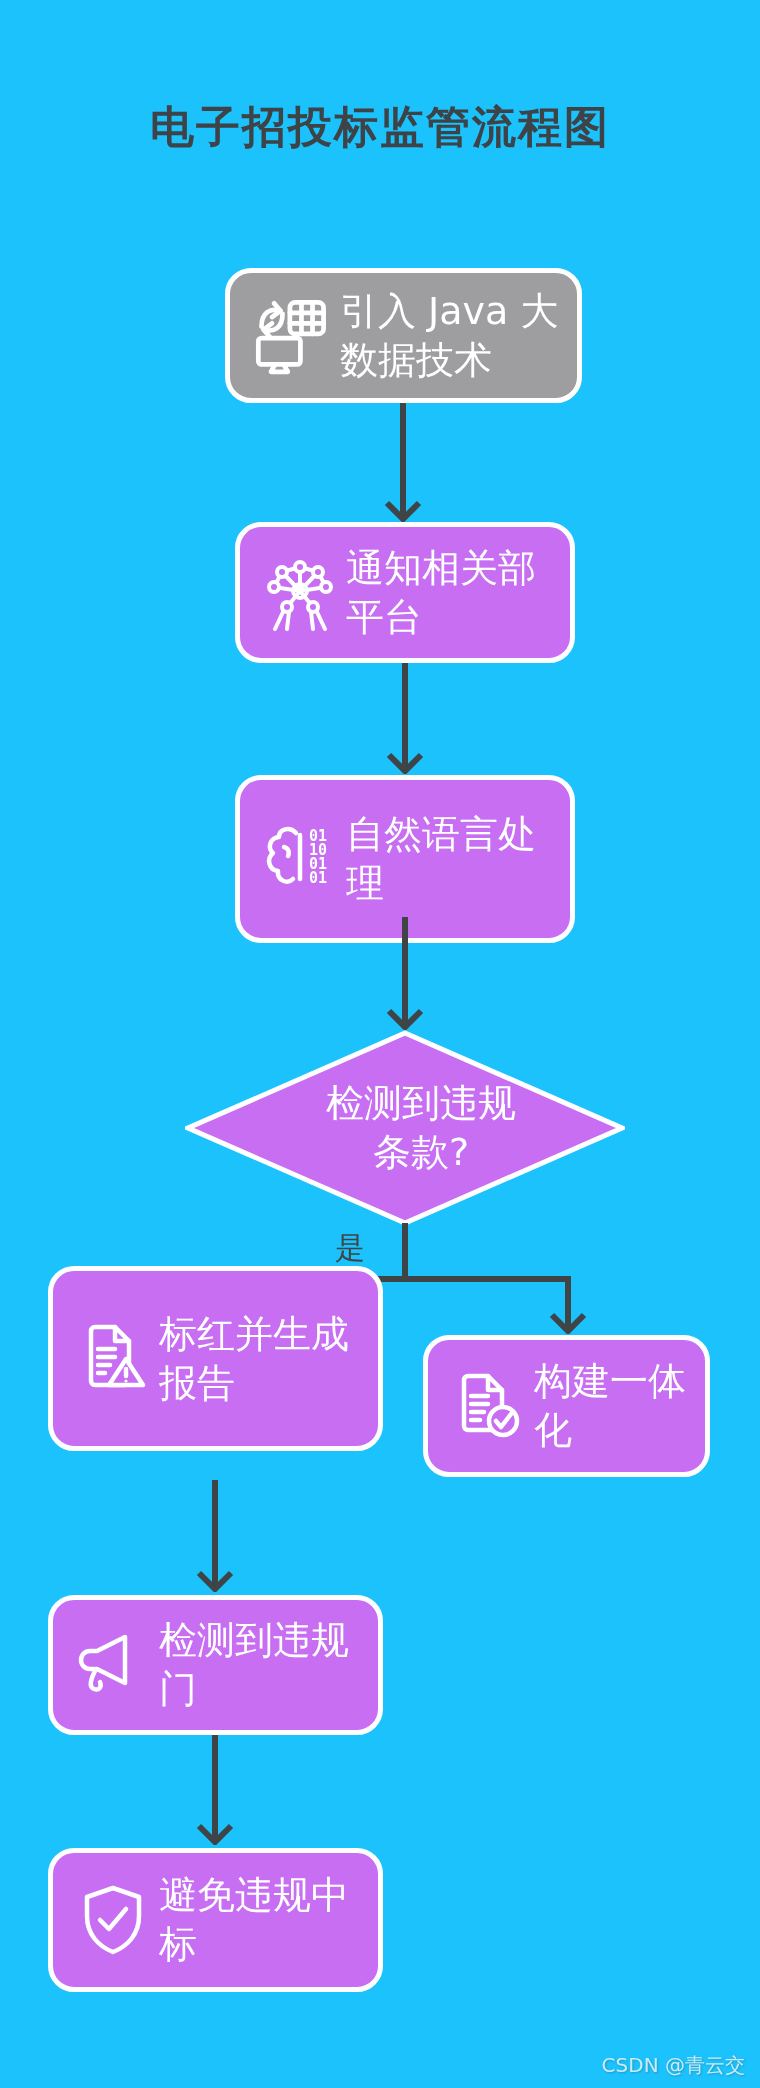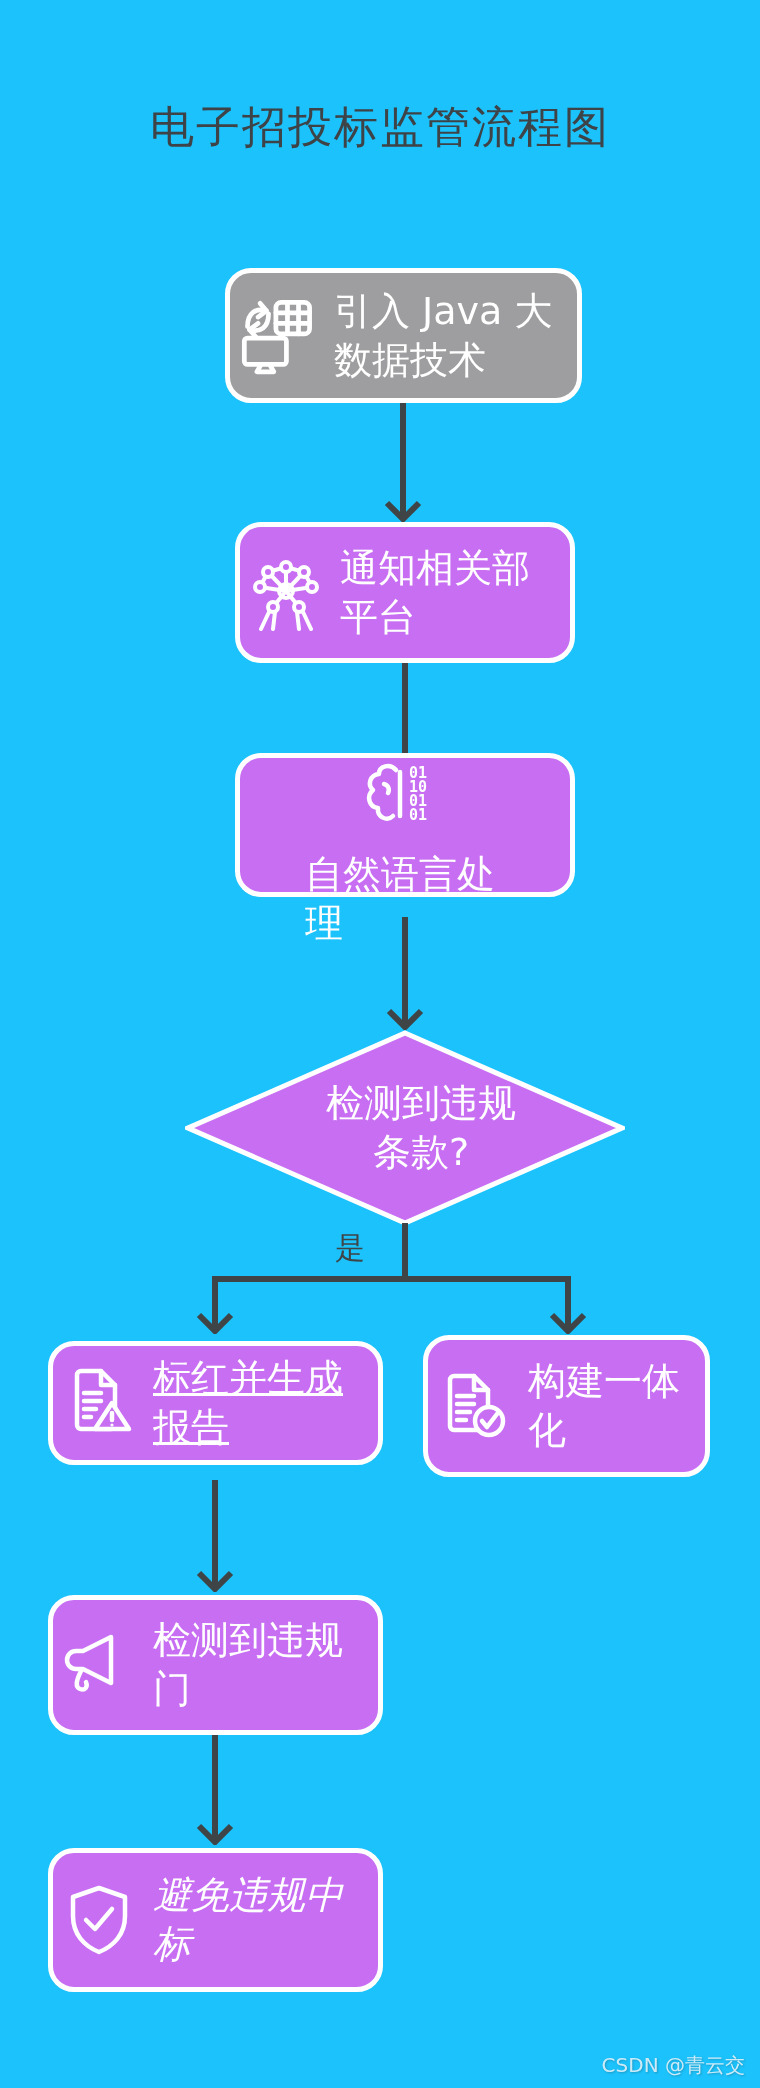"电子招投标监管流程图" .title { font-weight: 400 -> 700 }
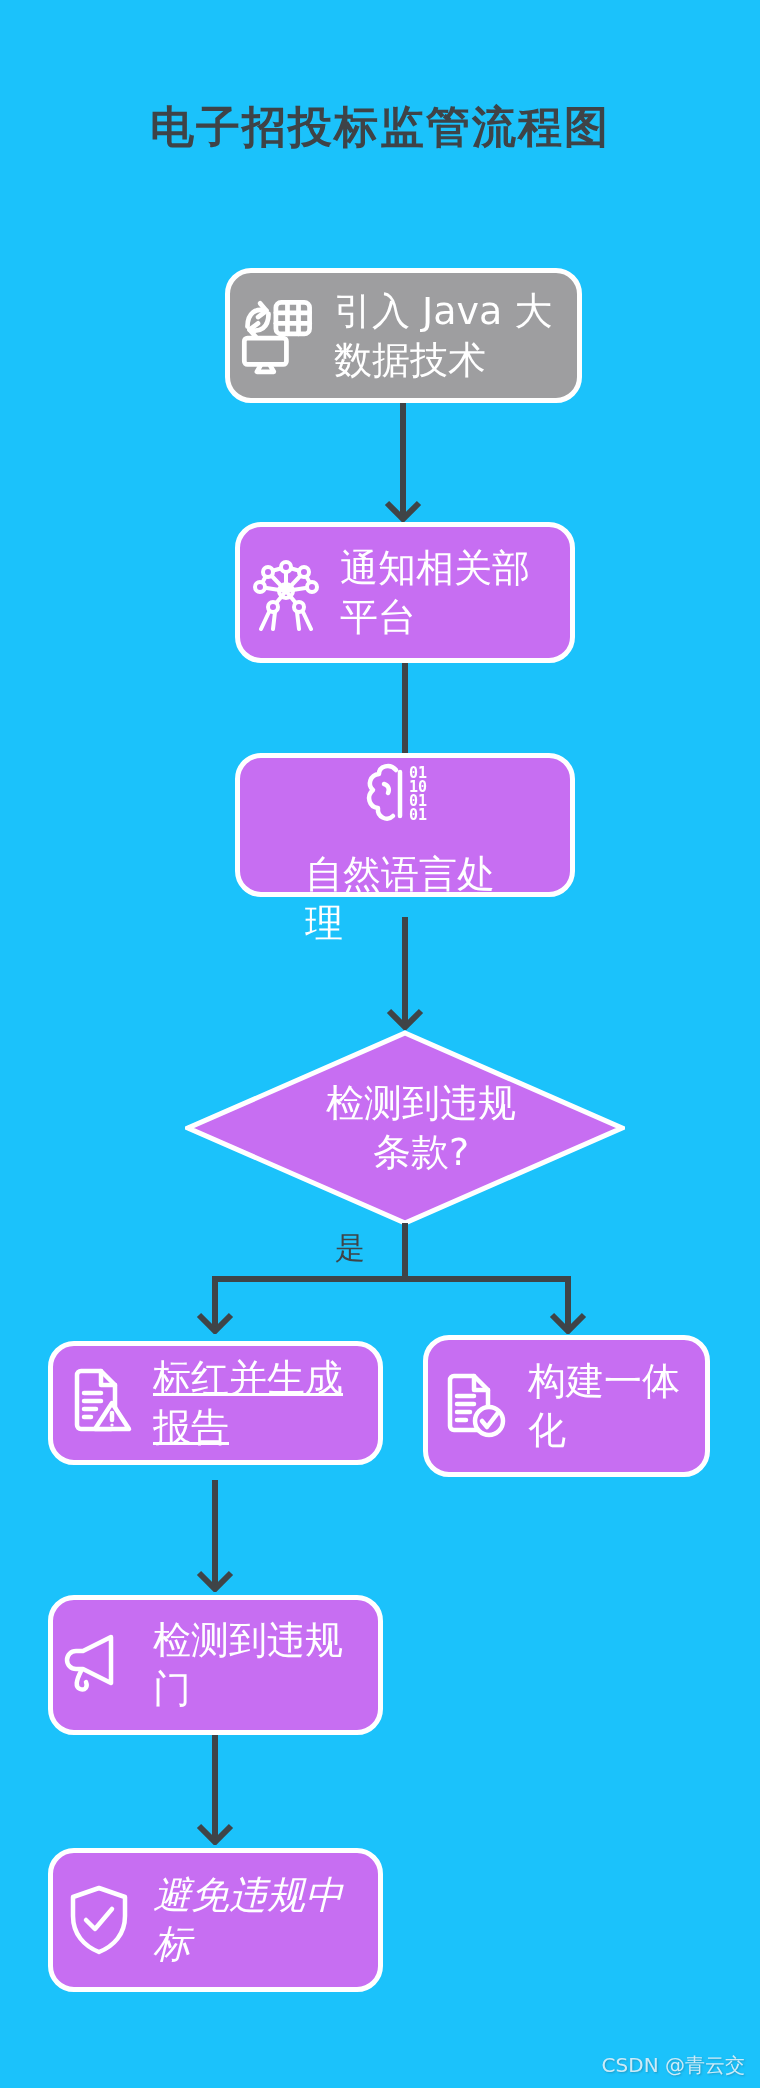"引入 Java 大" .node { gap: 16px -> 8px; padding: 0 18px 0 8px -> 0 18px 0 22px }
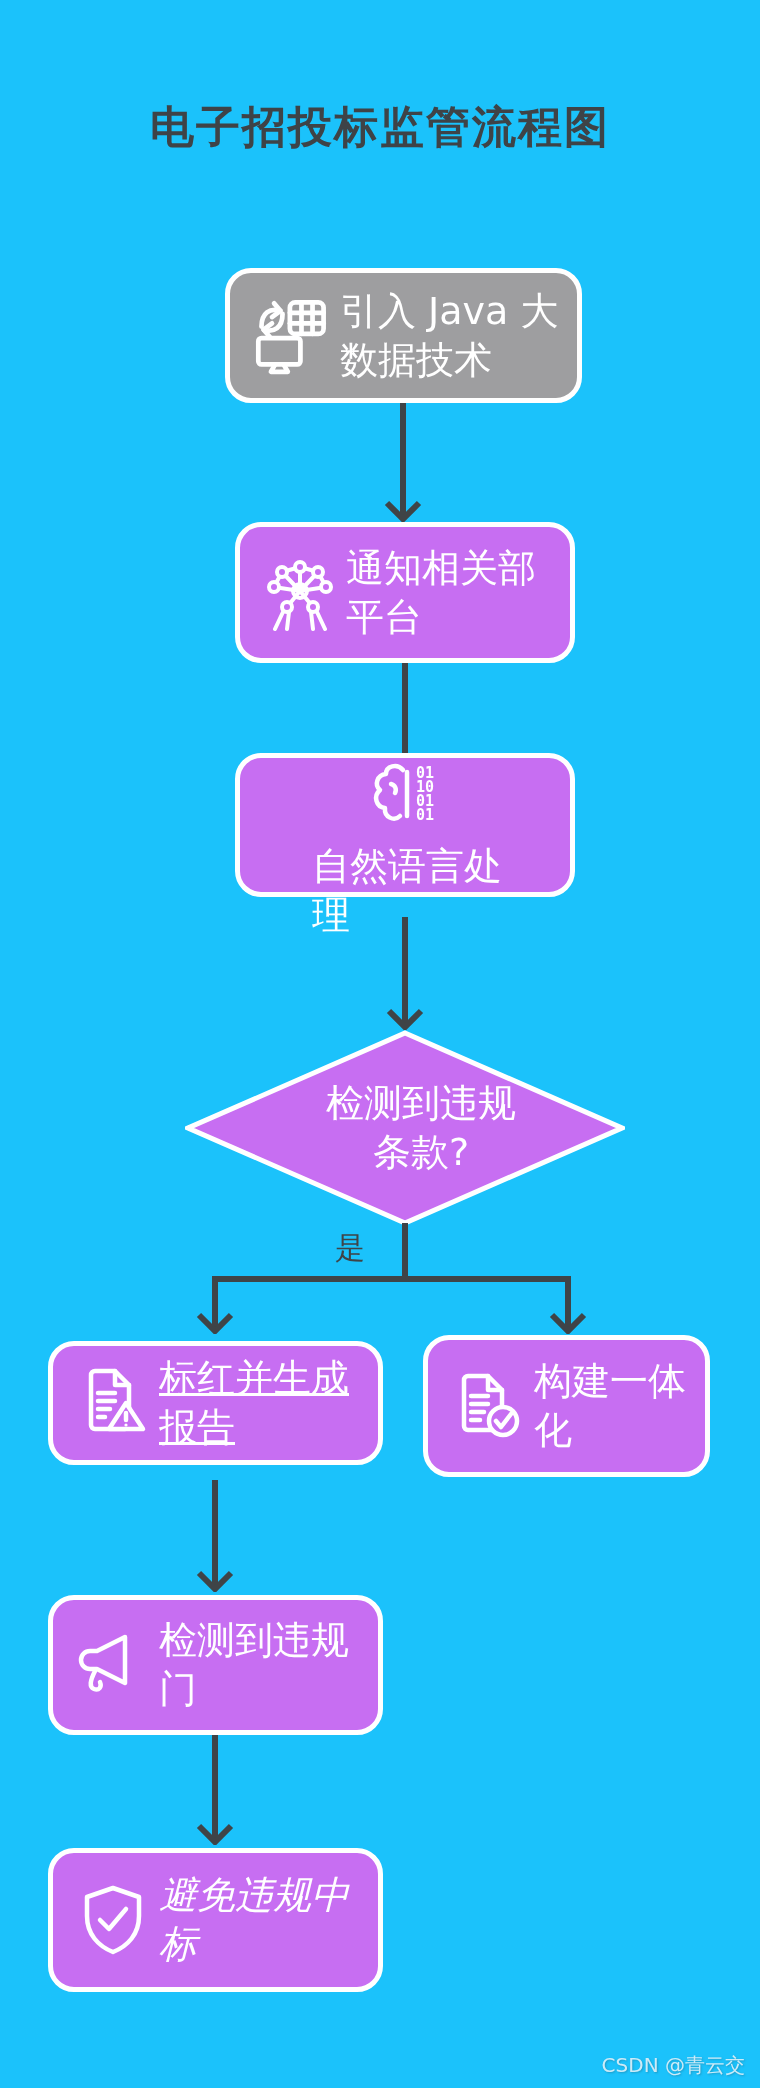"01" div.node { flex-direction: column -> none; height: 144px -> 168px; top: 753px -> 775px }
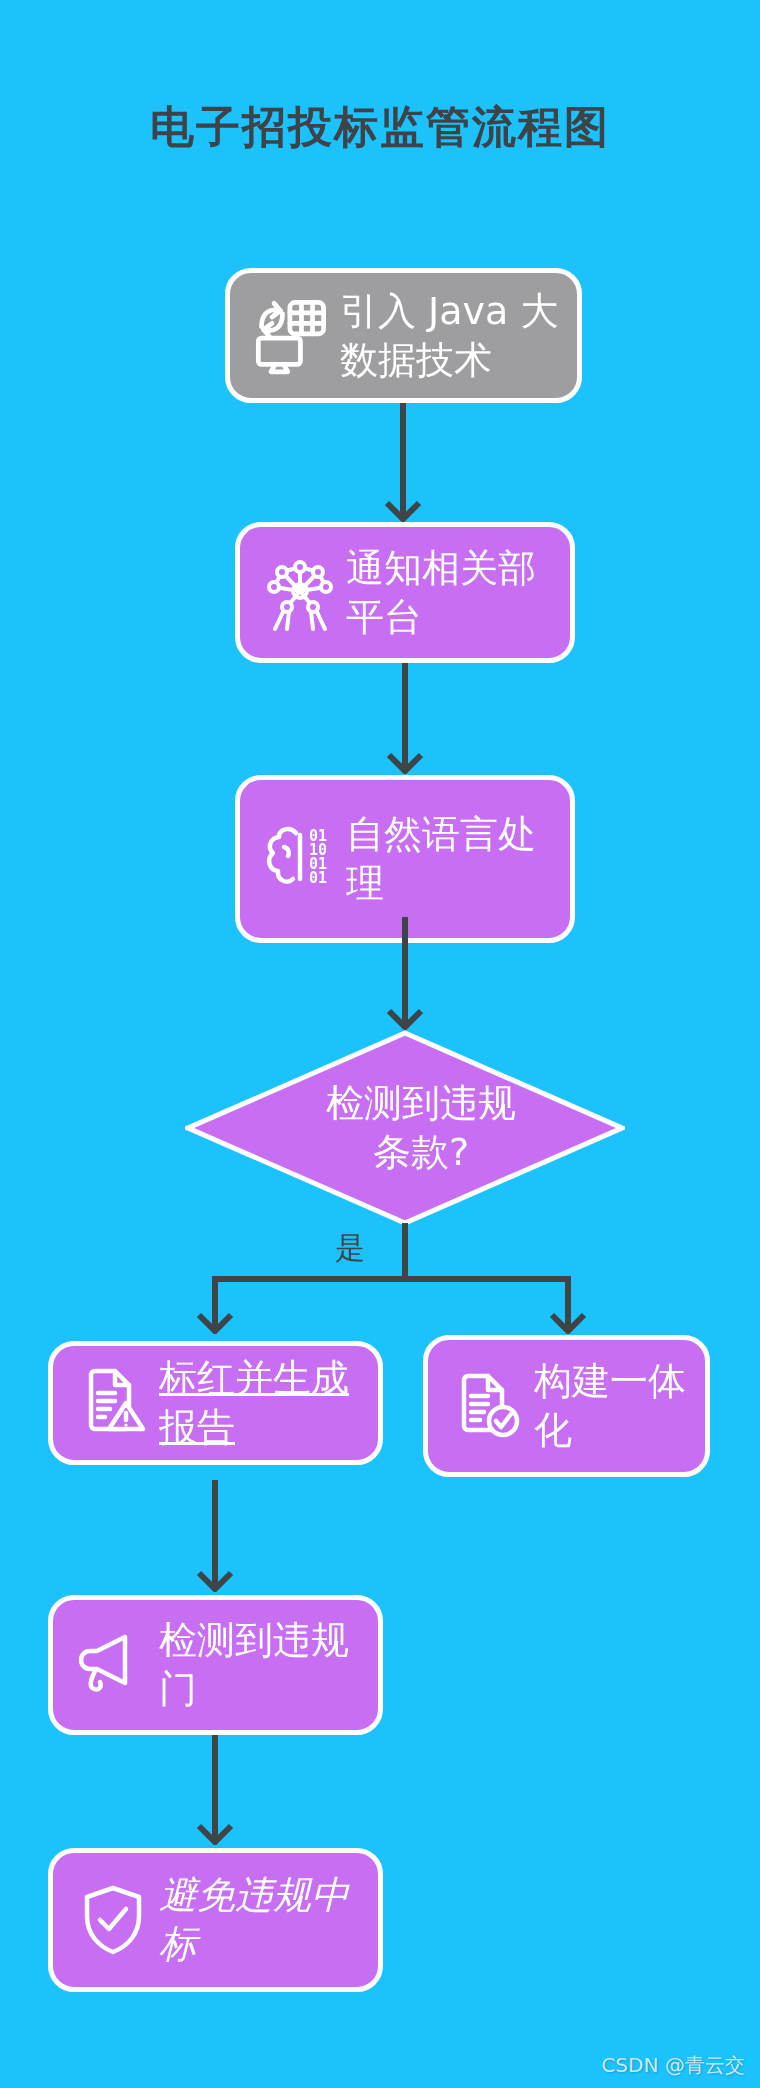"标红并生成" div.node { height: 124px -> 185px; text-decoration: underline -> none; top: 1341px -> 1266px }
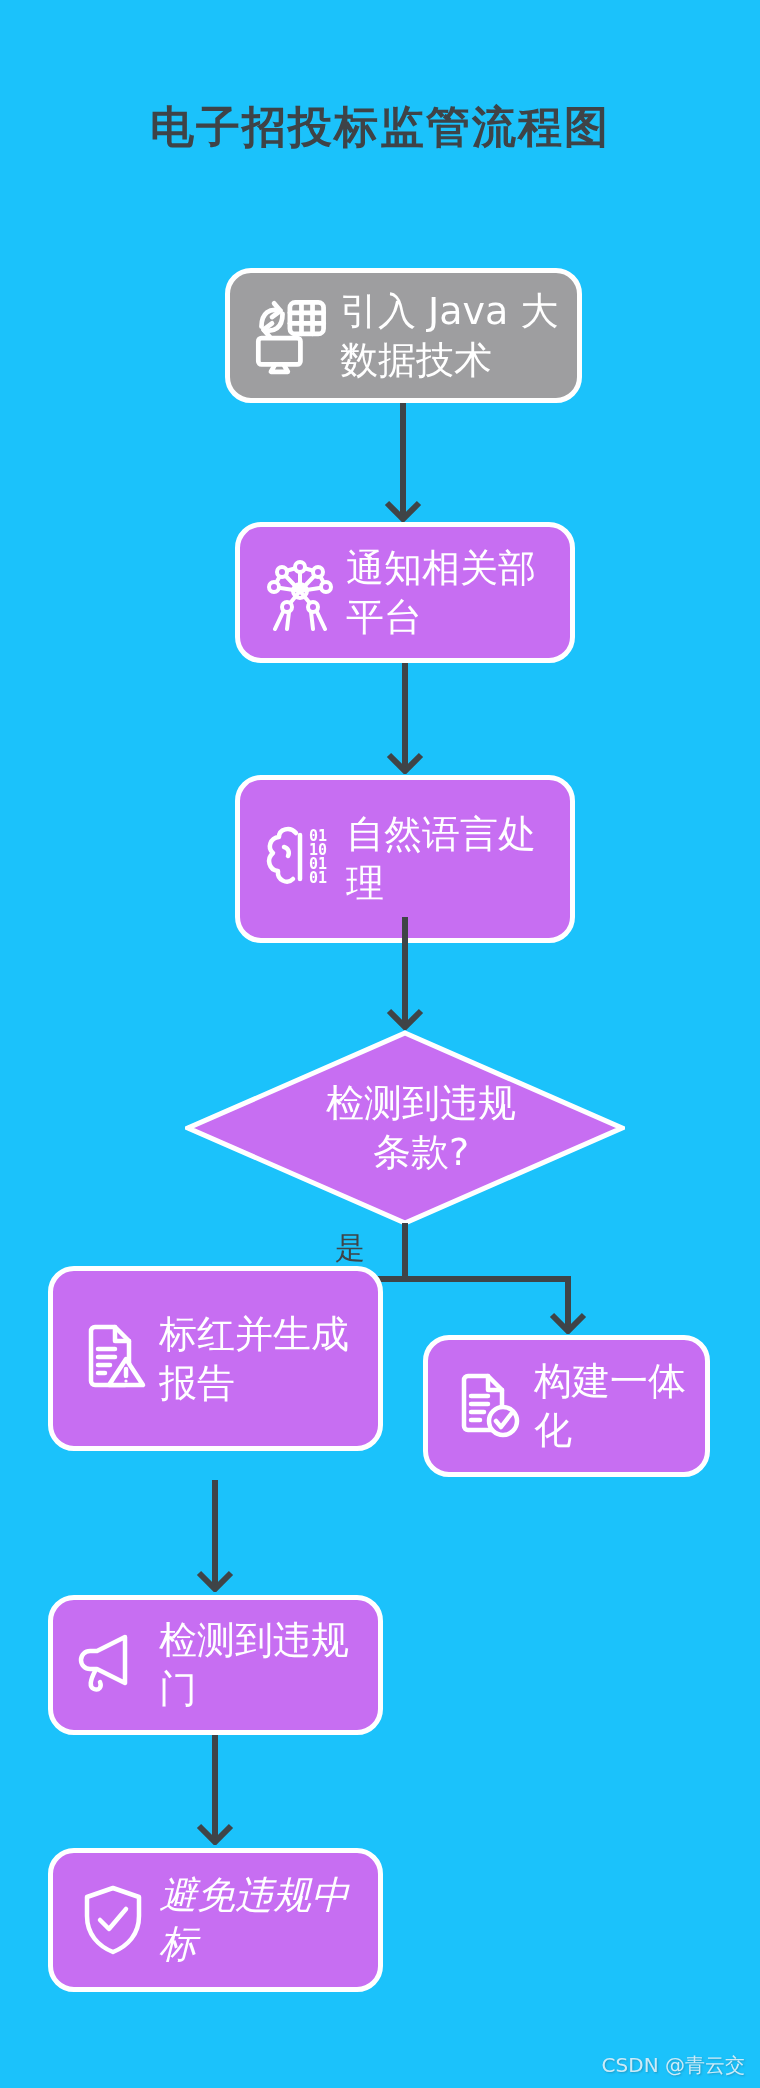"避免违规中" div.node { font-style: italic -> none }
